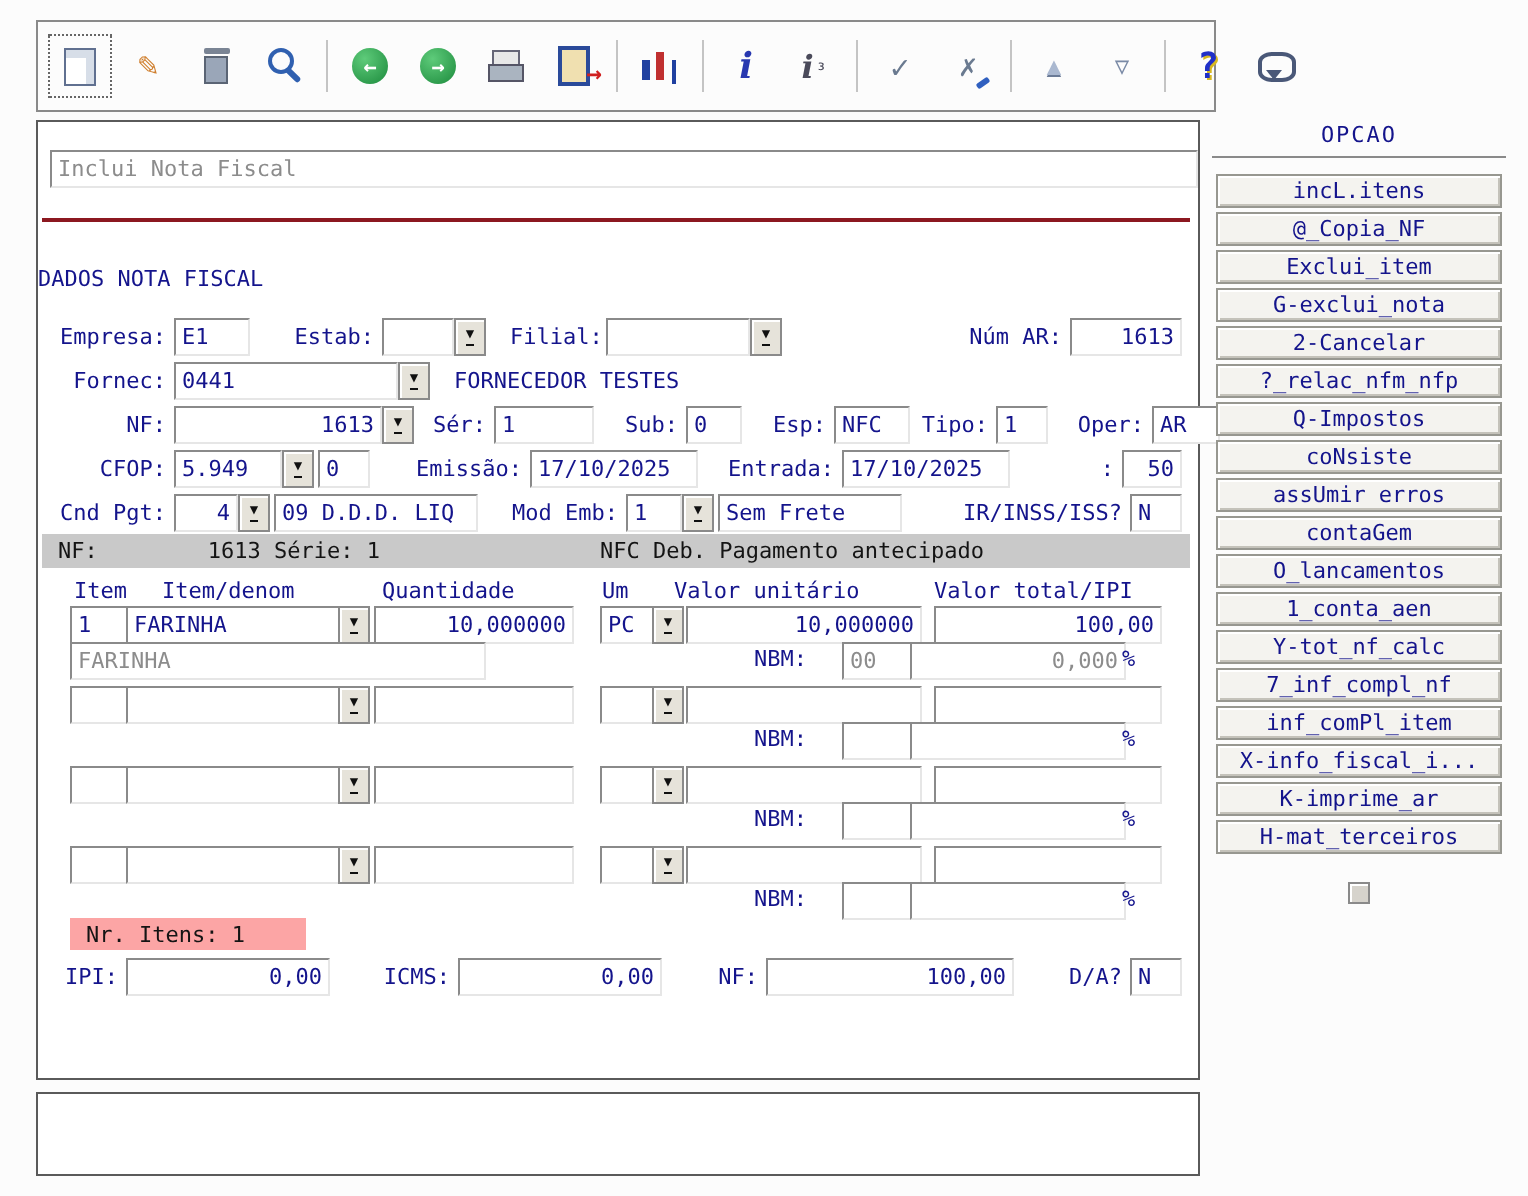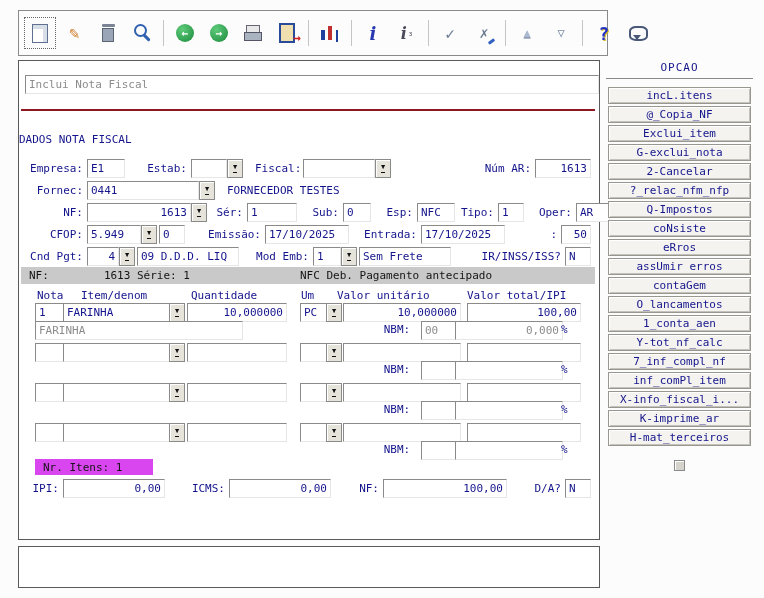"Fiscal:" span.lbl { text: Fiscal -> Filial }
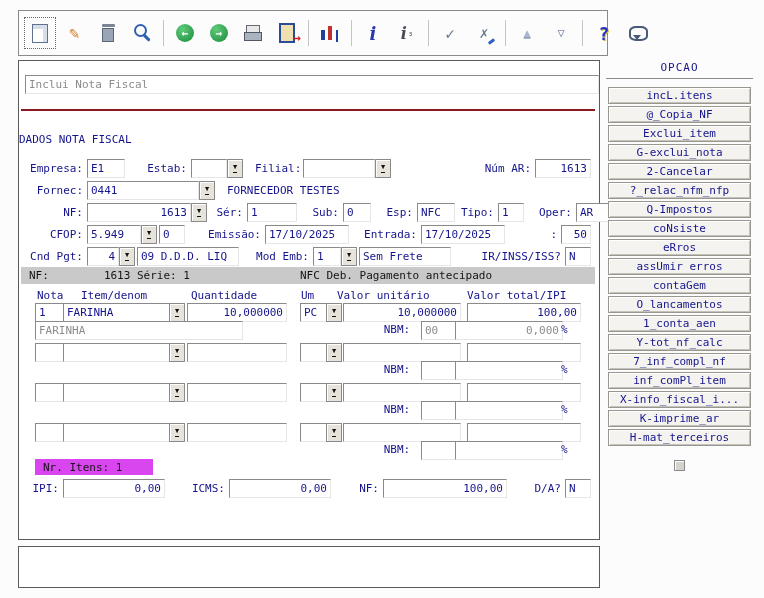"eRros" div.sbtn { html: <div>eRros</div> -> none }
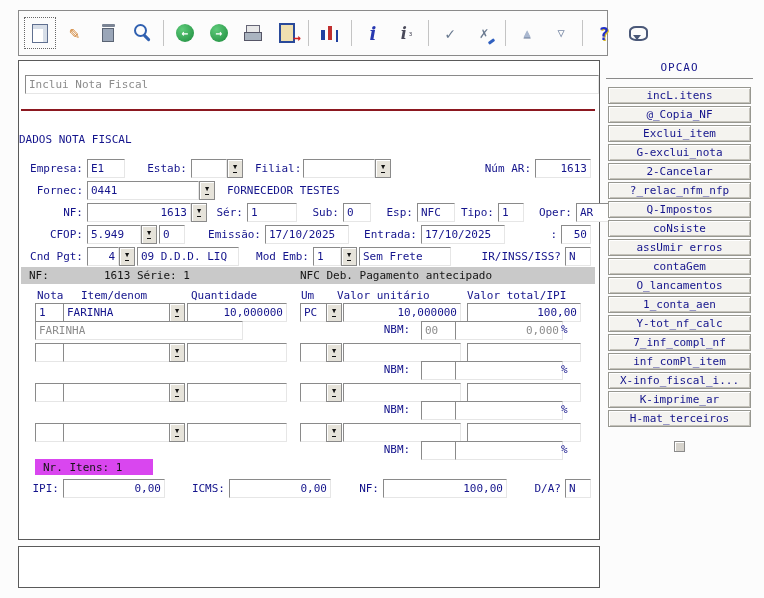"Nota" span.hdr { text: Nota -> Item }
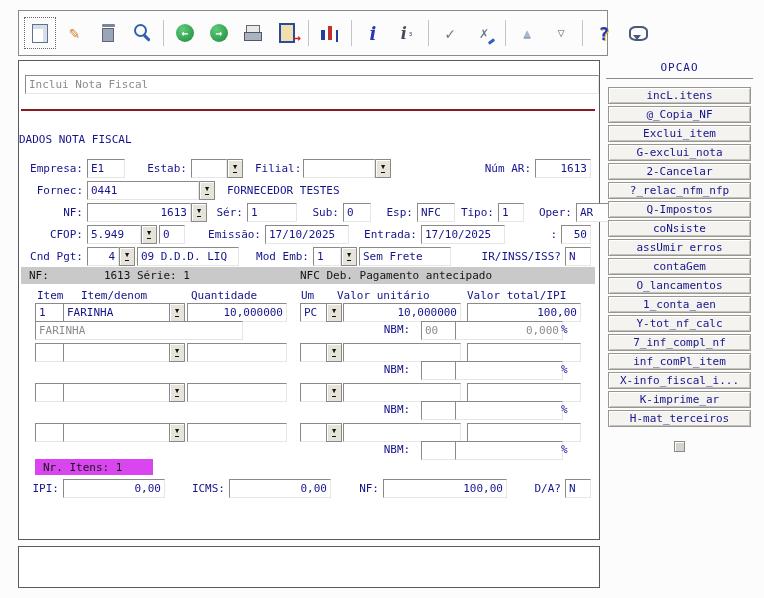"NBM:" .cnbml { text-align: center -> left }
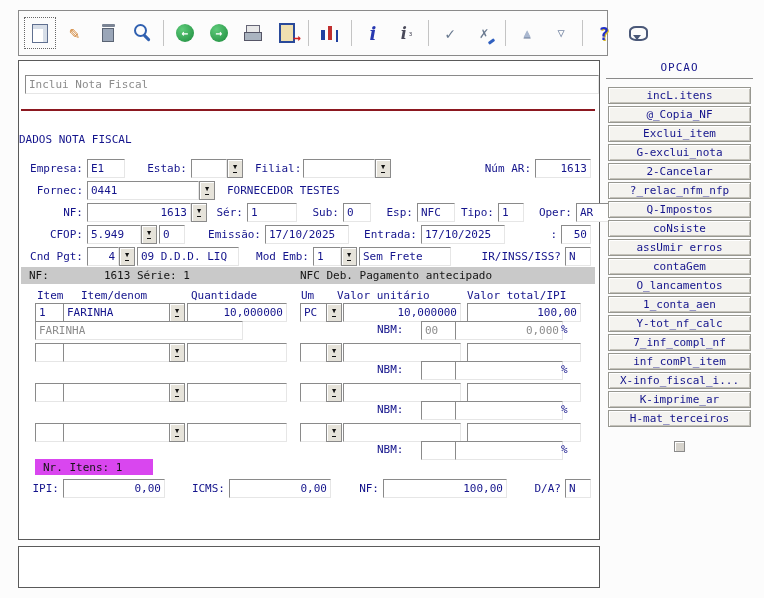"Nr. Itens: 1" .nritens { background: #d946ef -> #fca5a5 }
